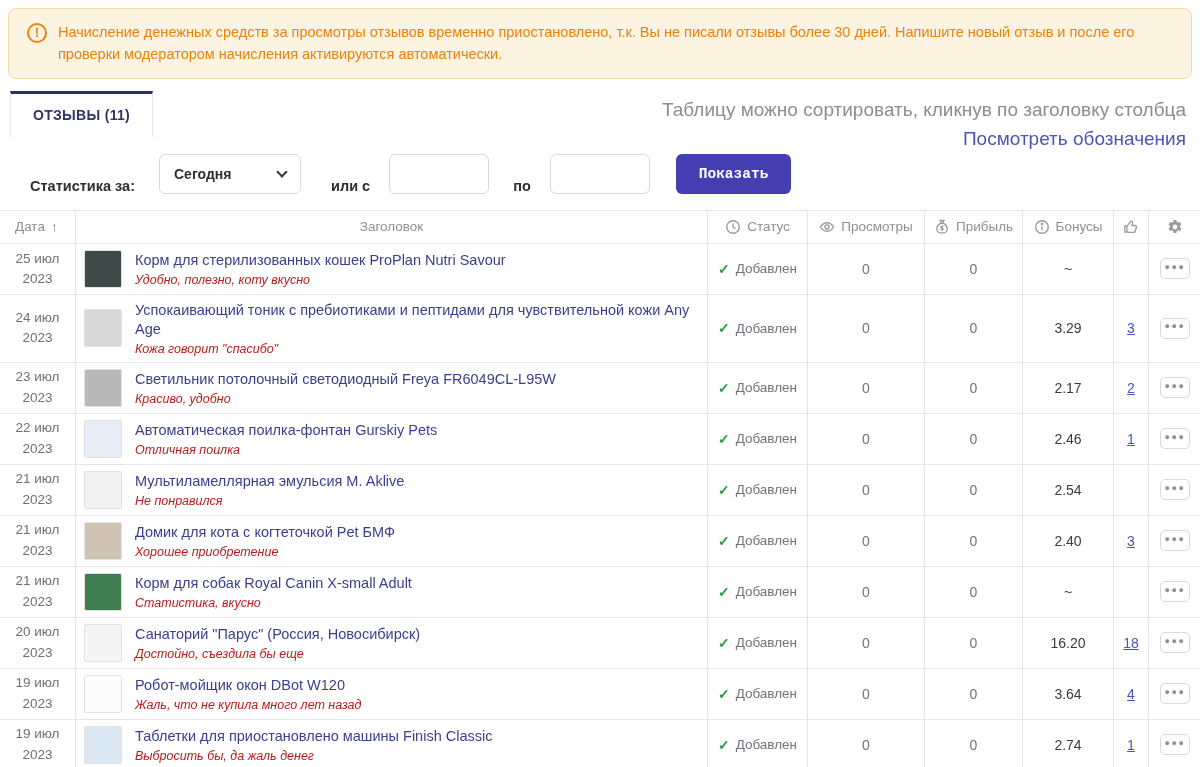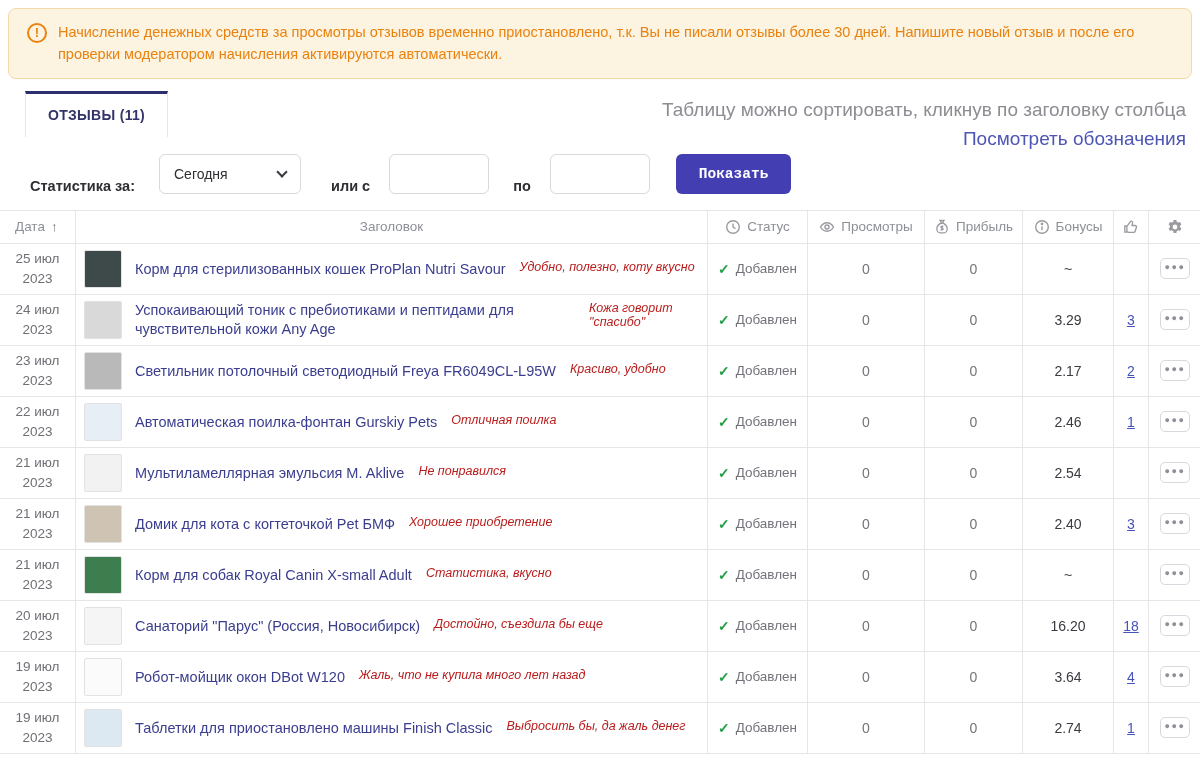"ОТЗЫВЫ (11)" .tab { margin-left: 17px -> 2px }
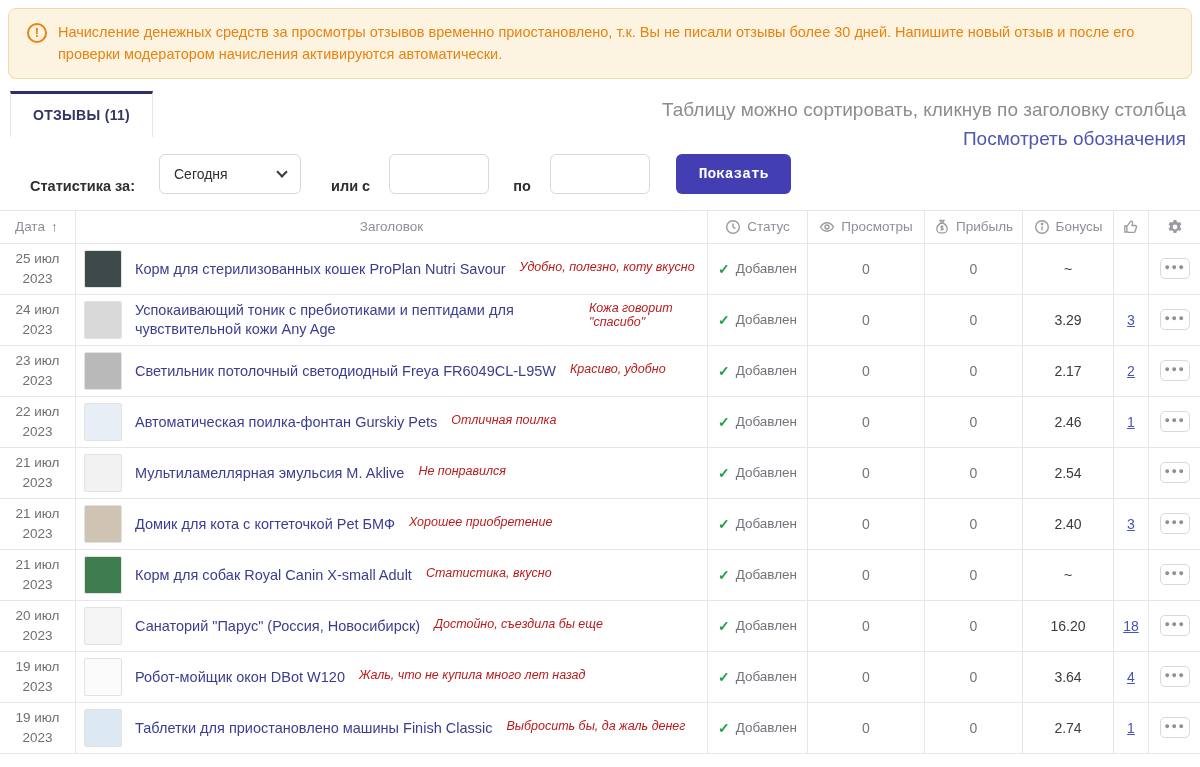"Сегодня" .select { font-weight: none -> bold }
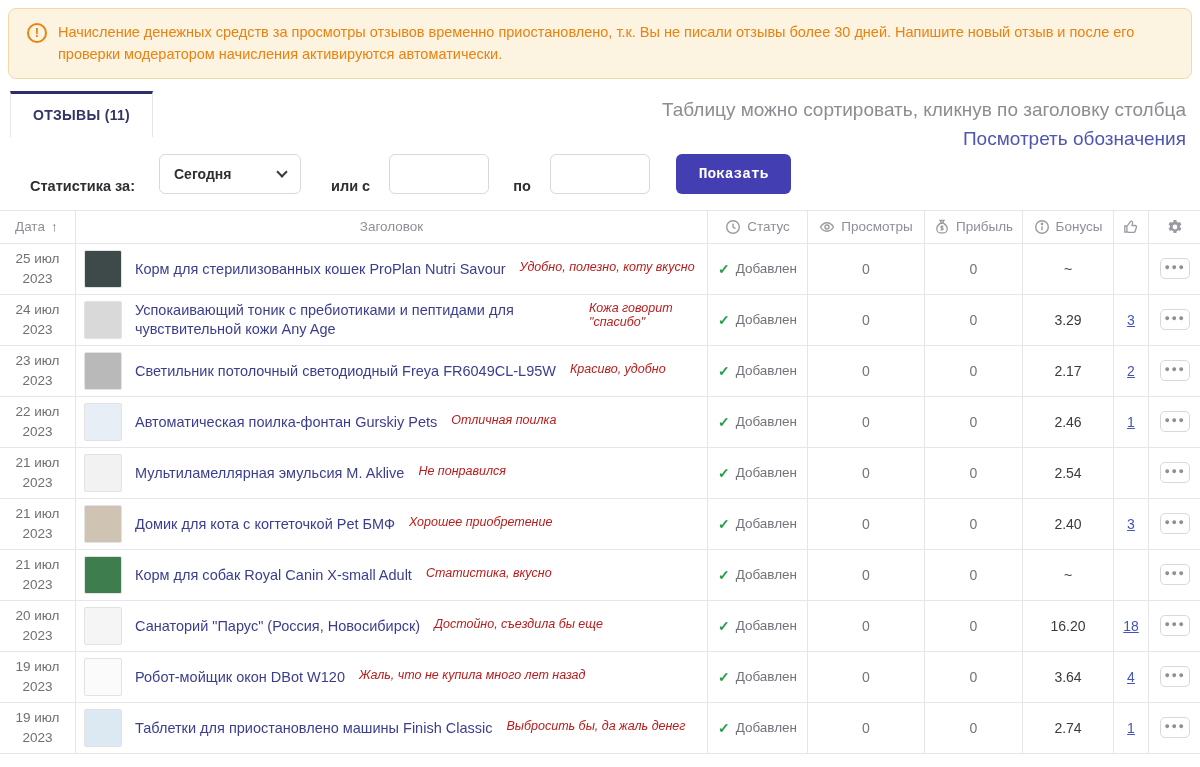"Корм для стерилизованных кошек ProPlan" .title-text { flex-direction: row -> column; gap: 14px -> 3px }
